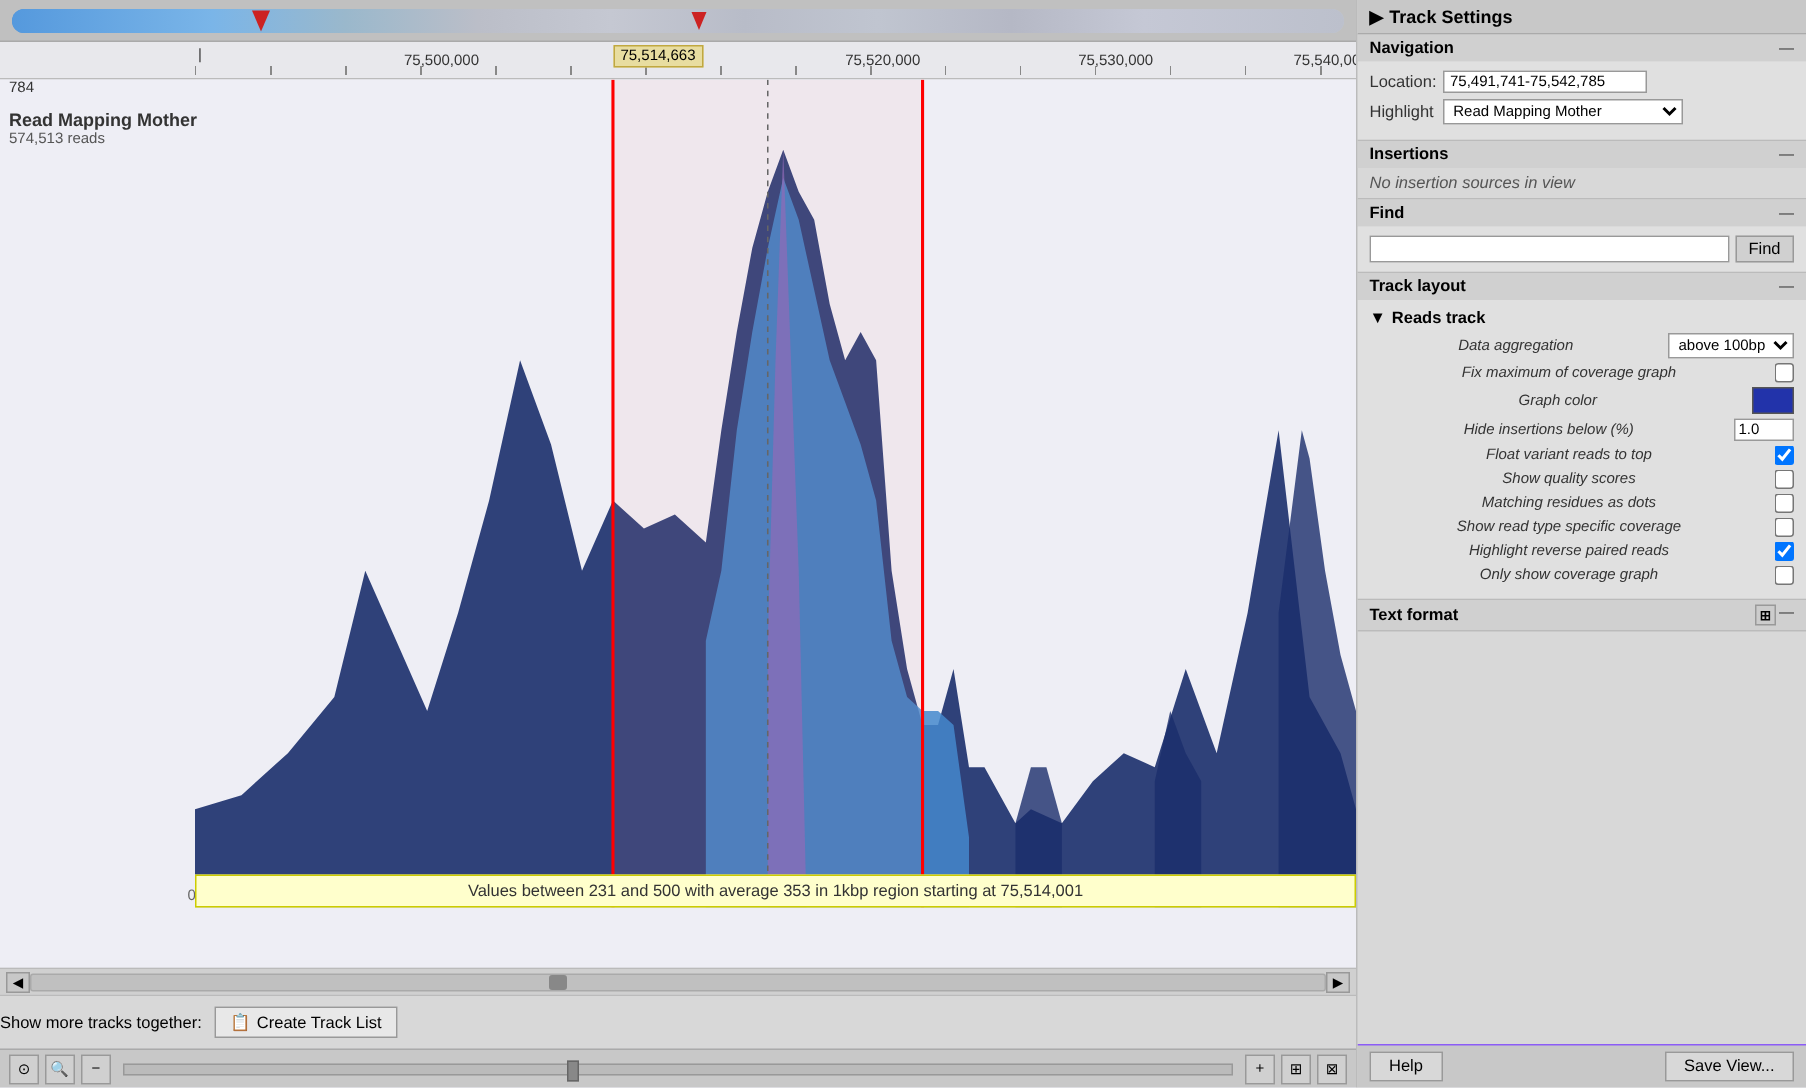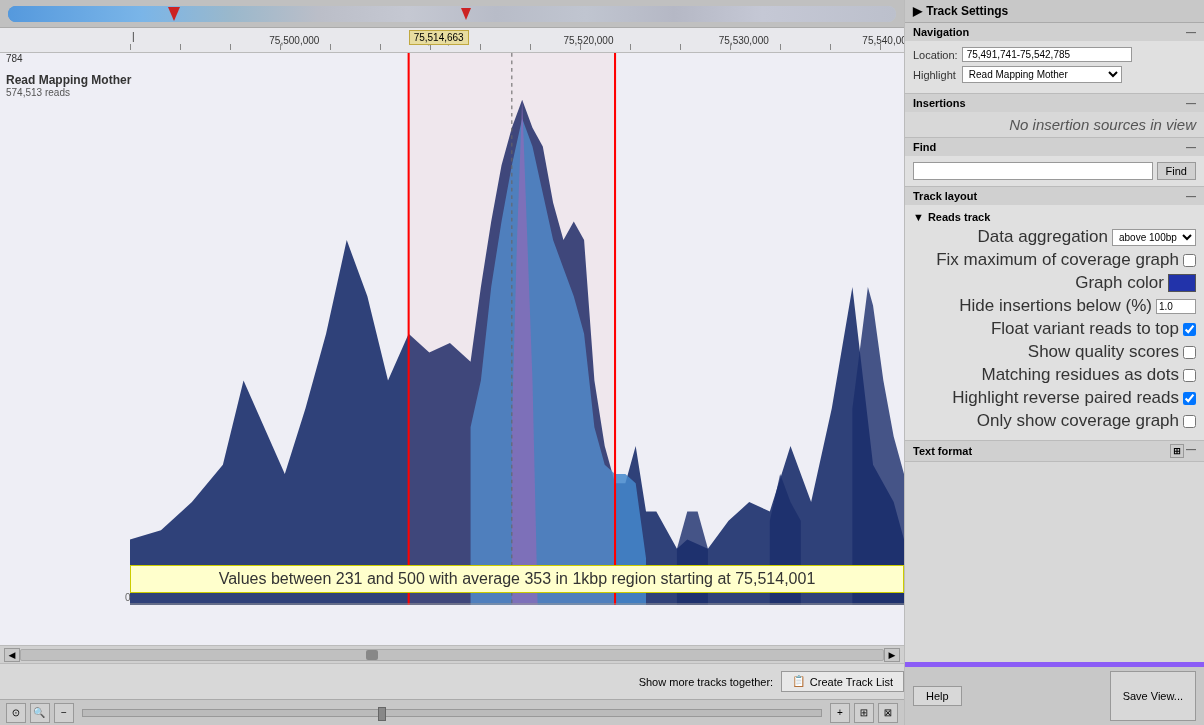"75,491,741-75,542,785" input[type="text"].location { width: 170px -> 136px }
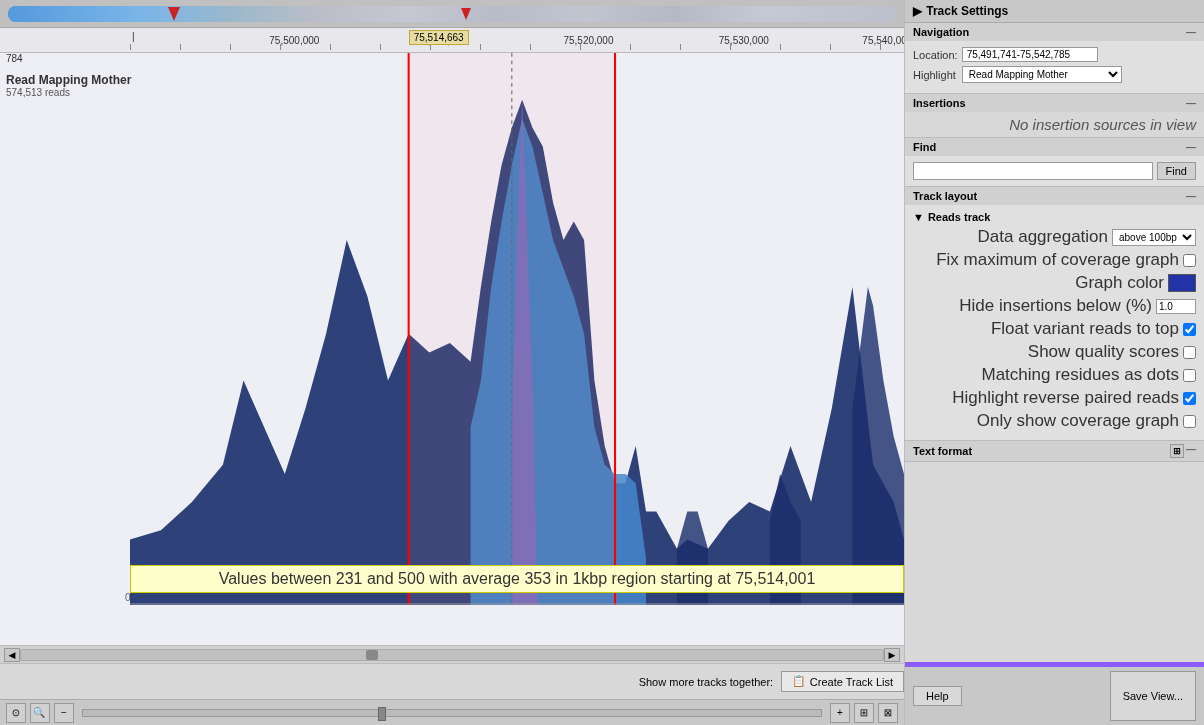"No insertion sources in view" .insertions-msg { font-size: 15px -> 11px; text-align: right -> left }
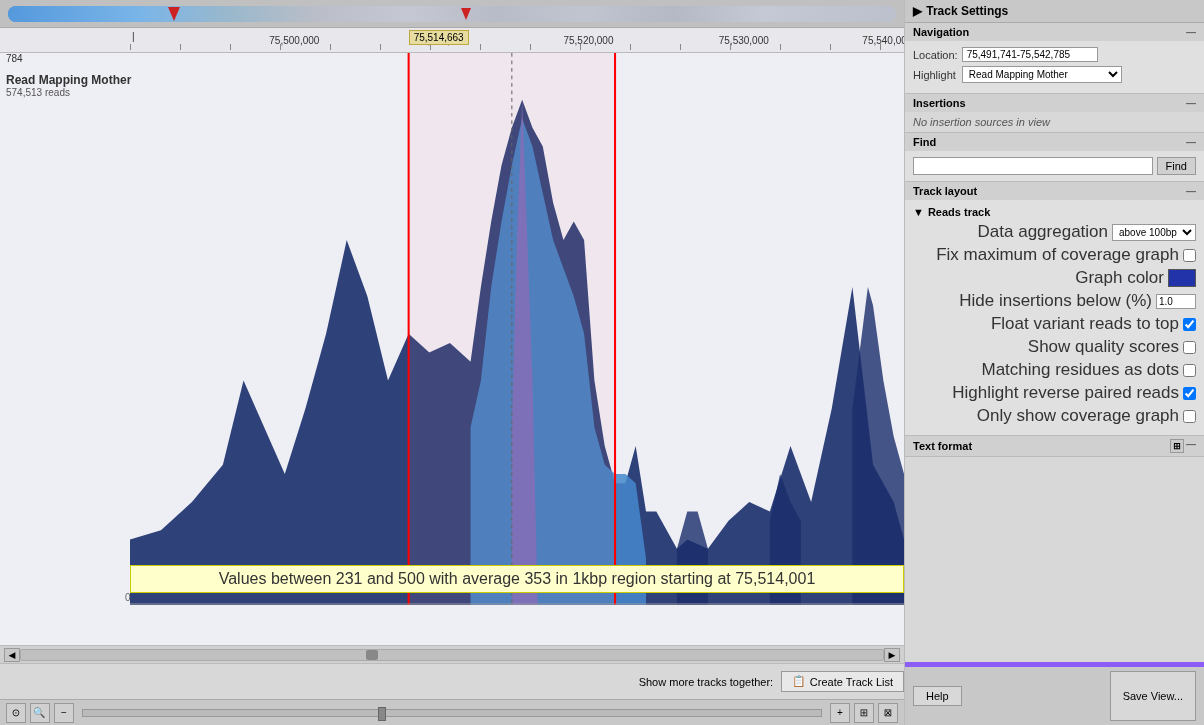"Data aggregation" .checkbox-right label { font-size: 17px -> 10px; font-style: none -> italic; text-align: right -> center }
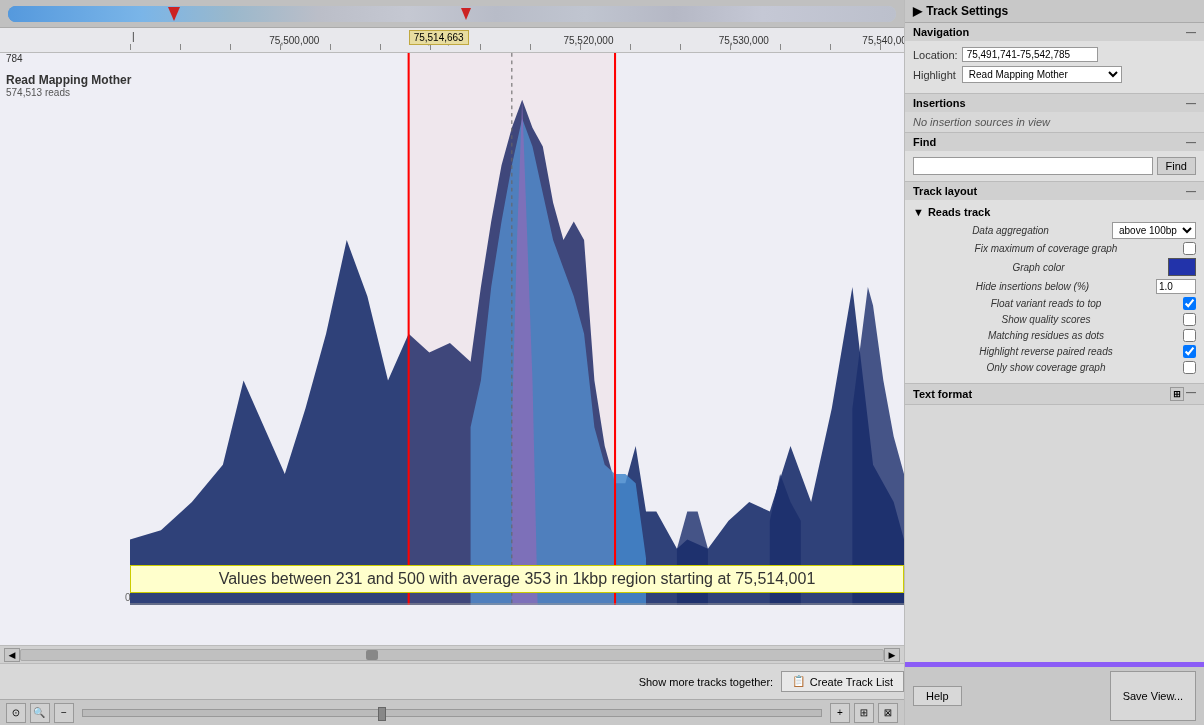"Show read type specific coverage" div.checkbox-right { html: none -> <div> <label>Show read type specific coverage</label> <input> </div> }
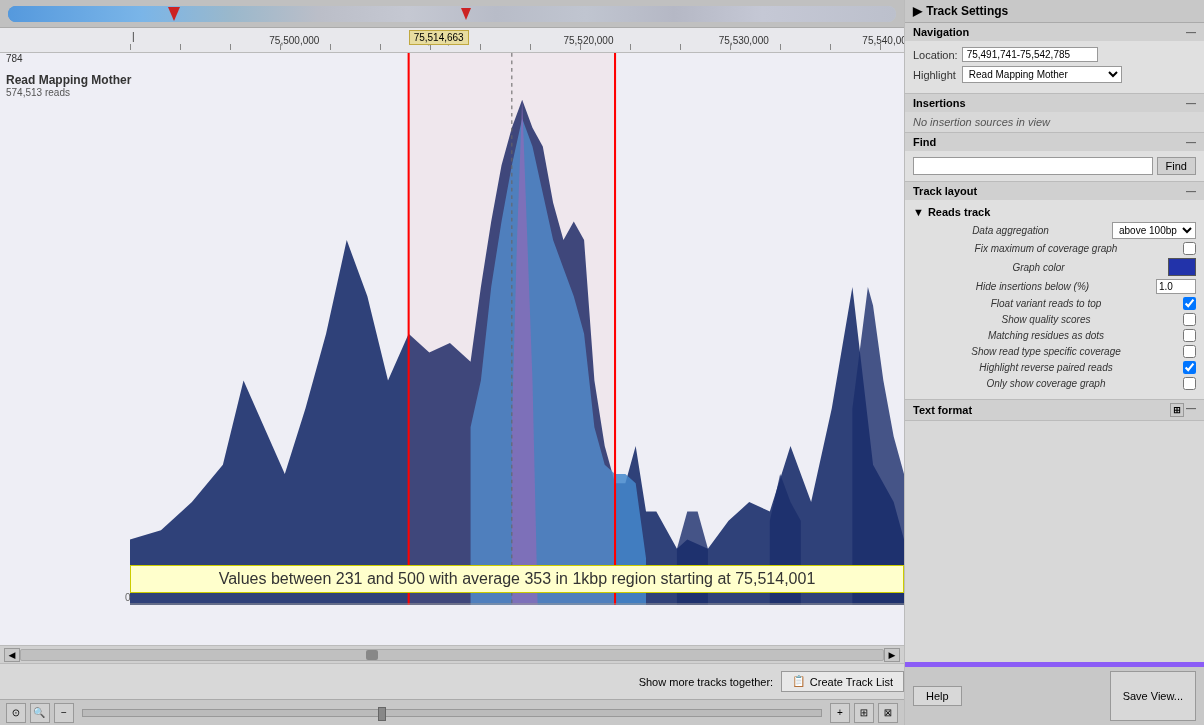"Values between 231 and 500" .tooltip-bar { bottom: 52px -> 40px; font-size: 16px -> 11px }
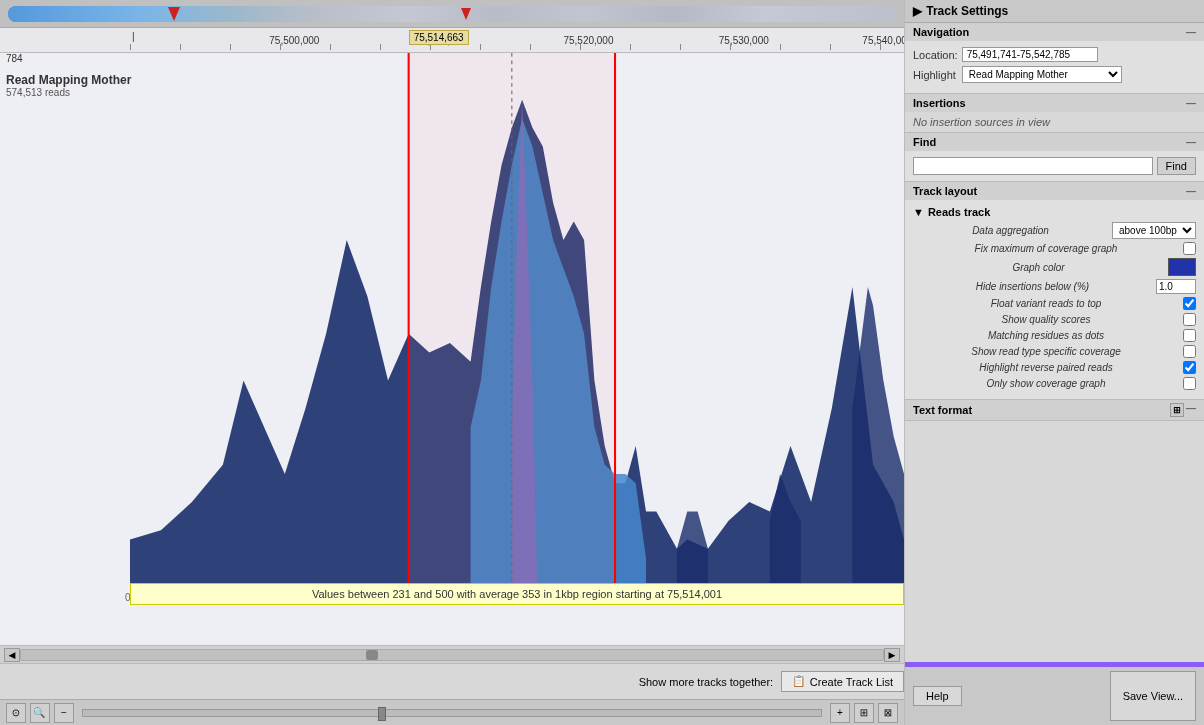"Show more tracks together:" .bottom-bar { justify-content: flex-end -> flex-start }
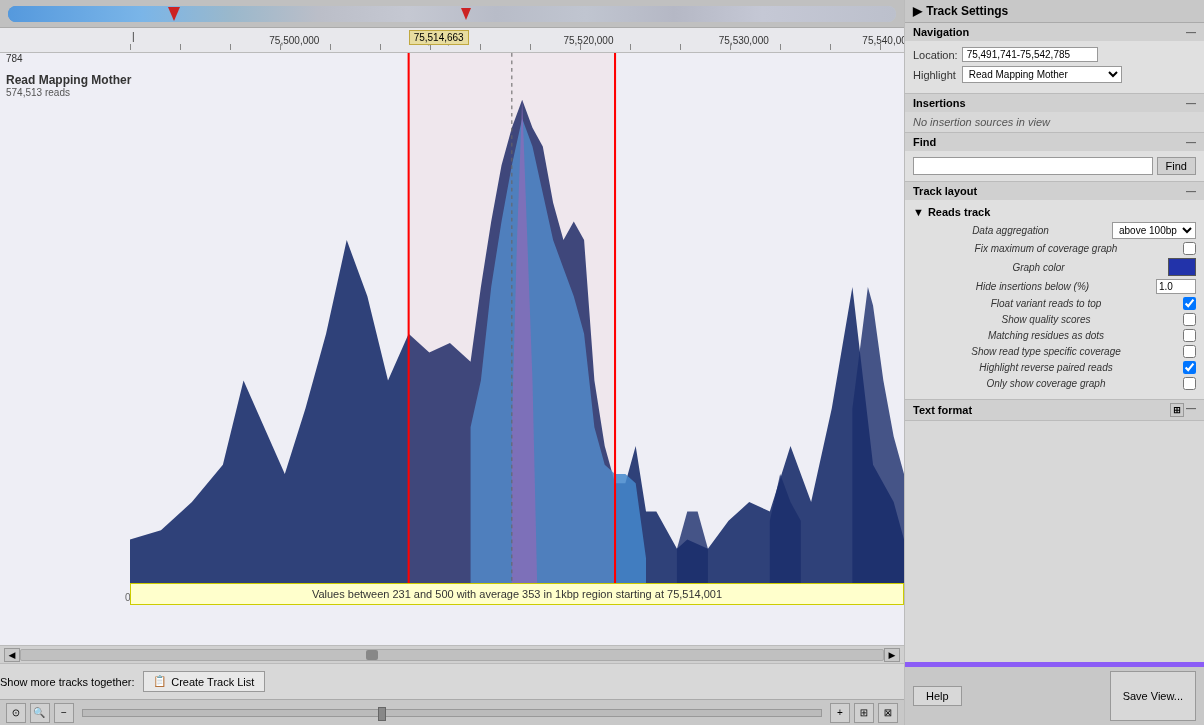"Help" .bottom-buttons { border-top: 5px solid #8b5cf6 -> 1px solid #8b5cf6 }
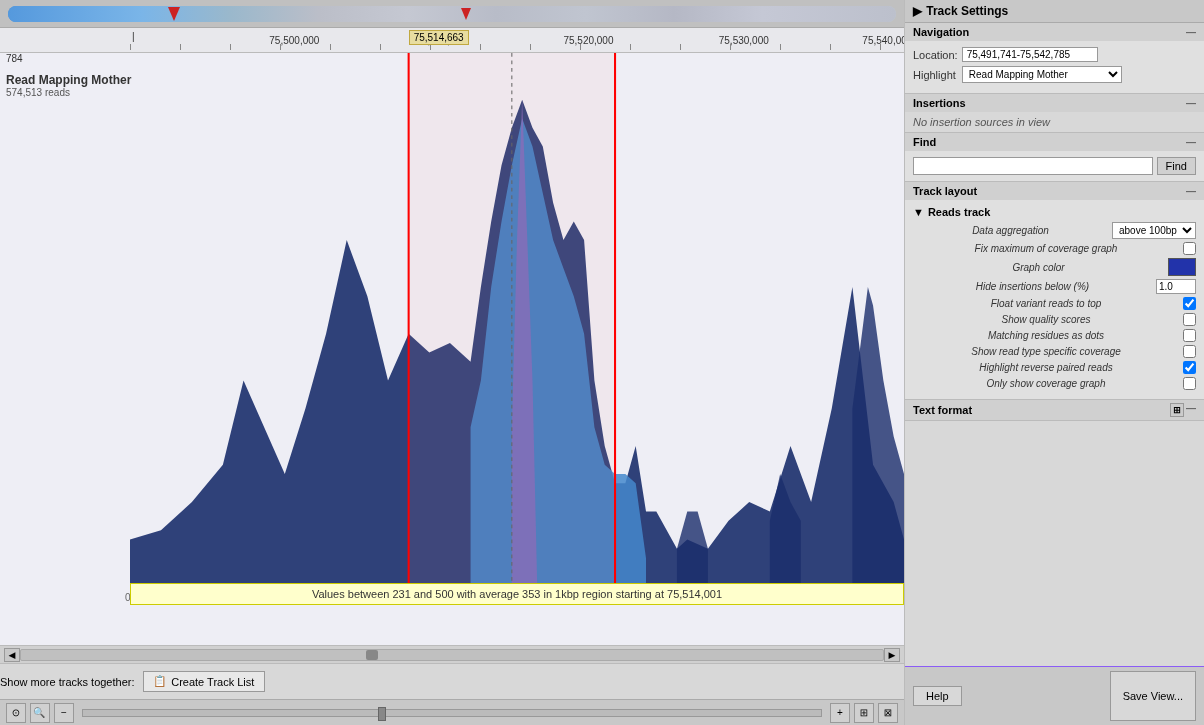"Save View..." .save-btn { padding: 18px 12px -> 3px 12px }
